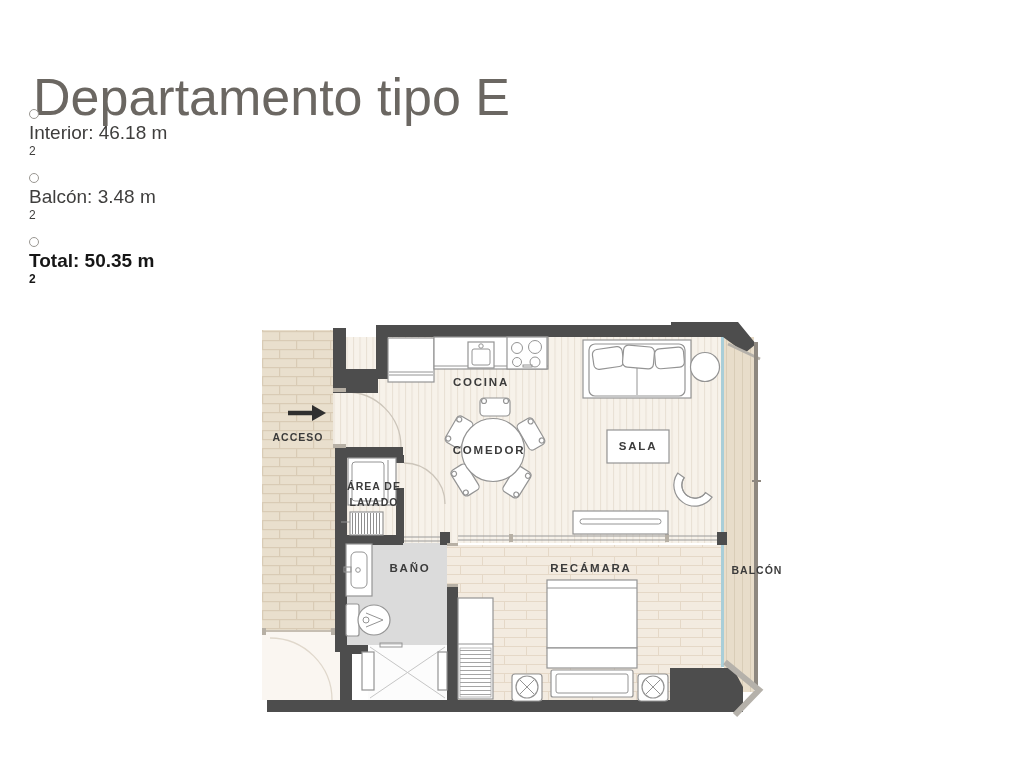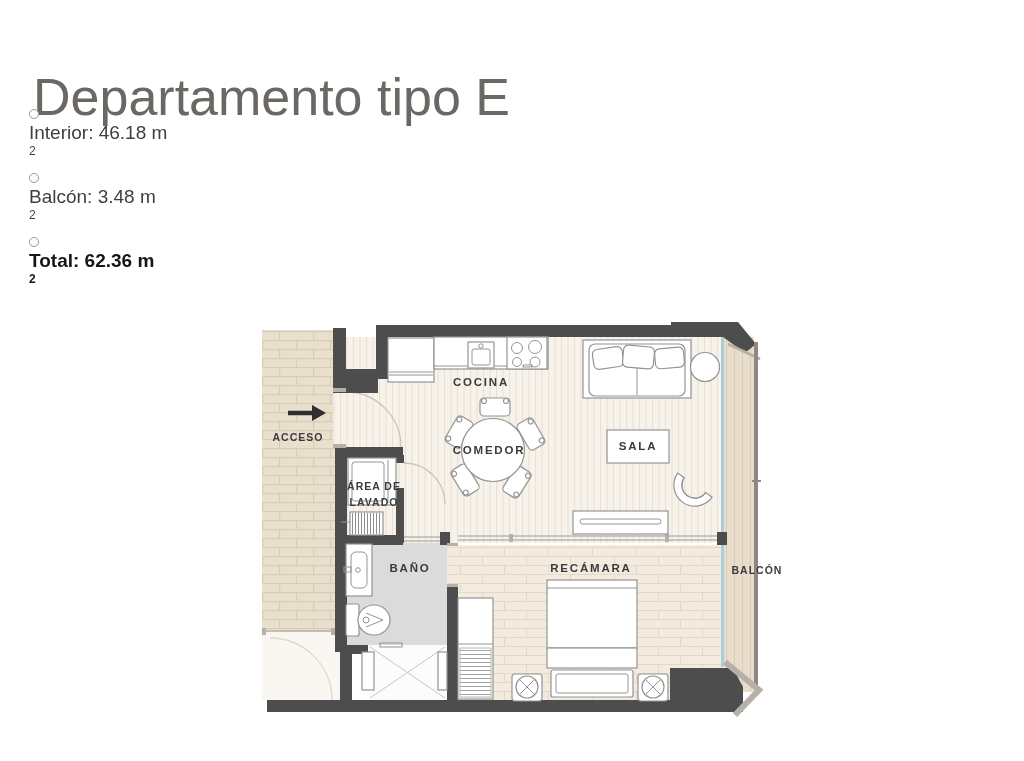"Total: 62.36 m" span { text: 62.36 -> 50.35 }
